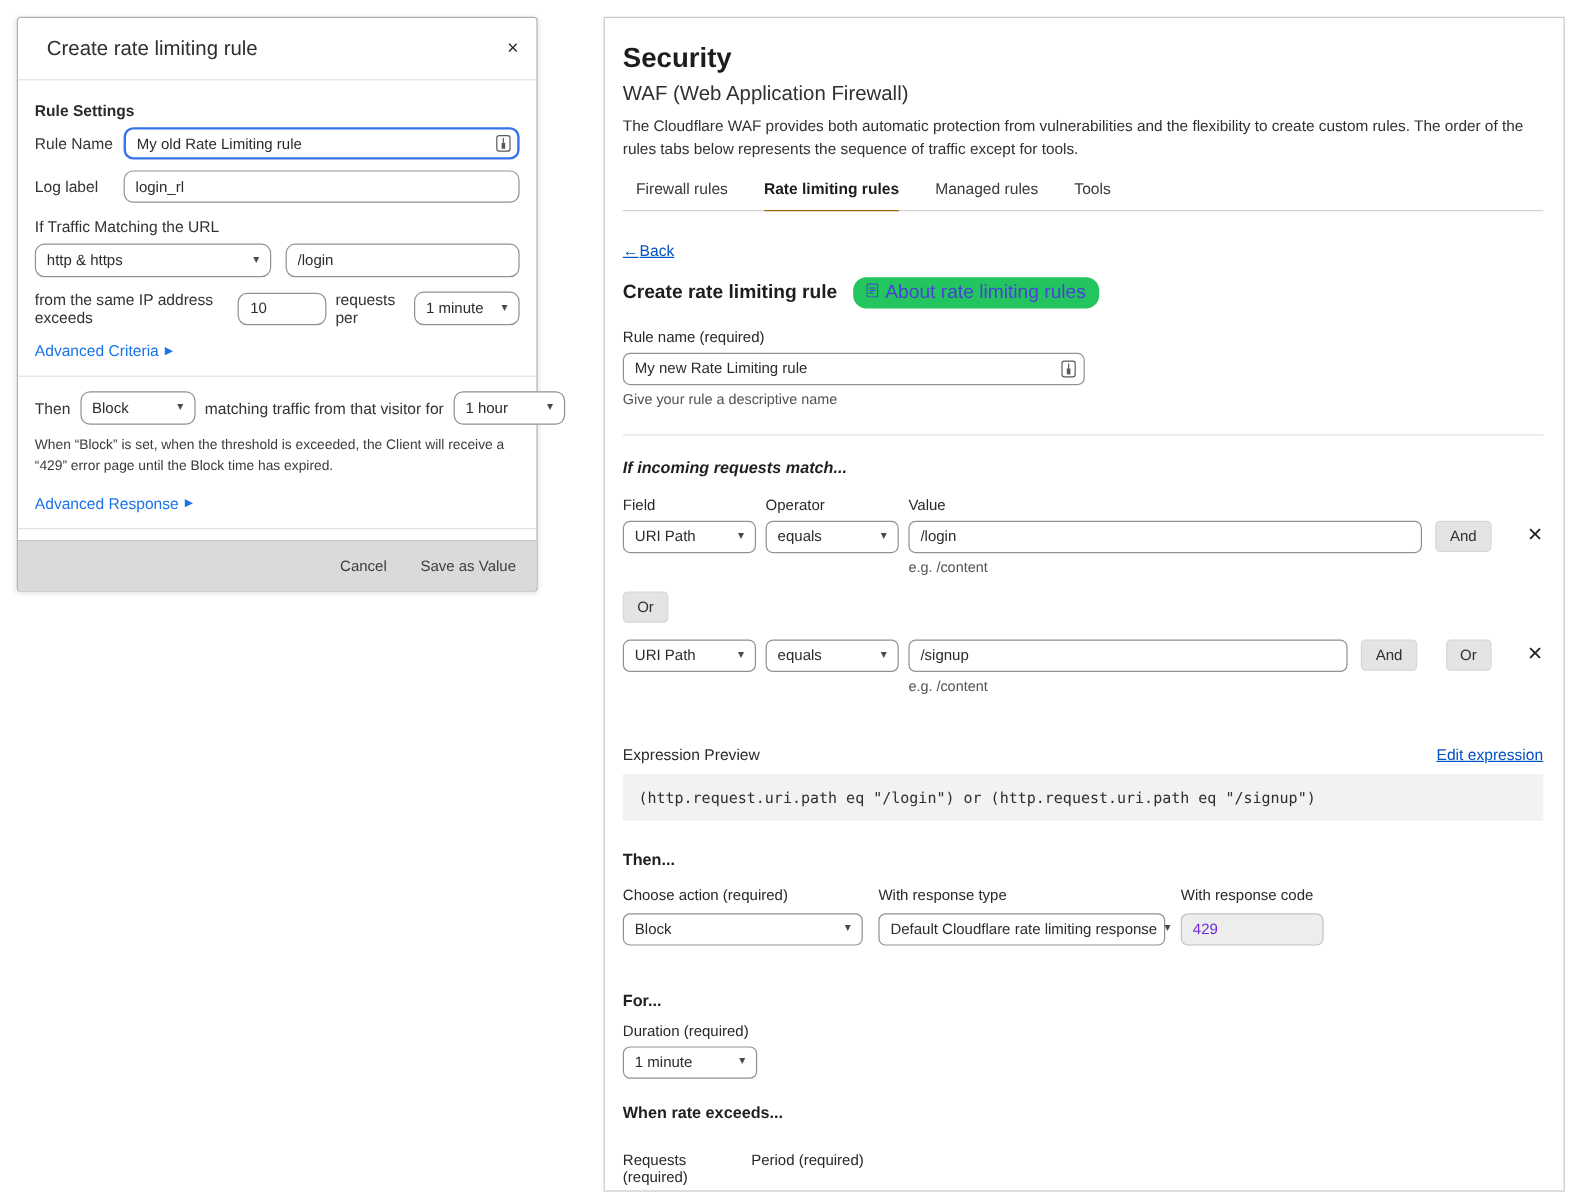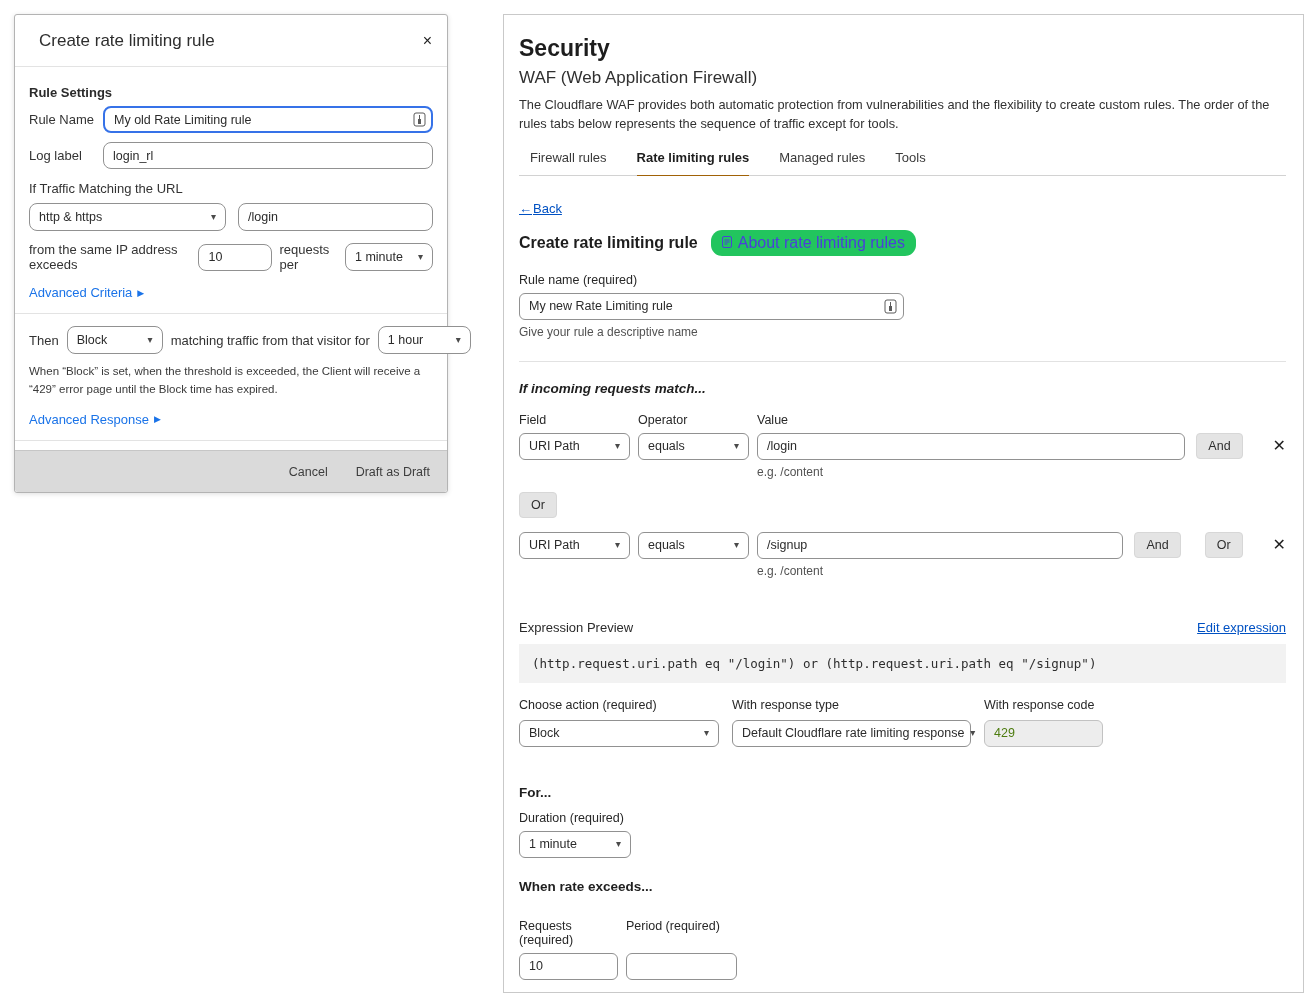"Draft as Draft" button.footer-btn { text: Draft as Draft -> Save as Value }
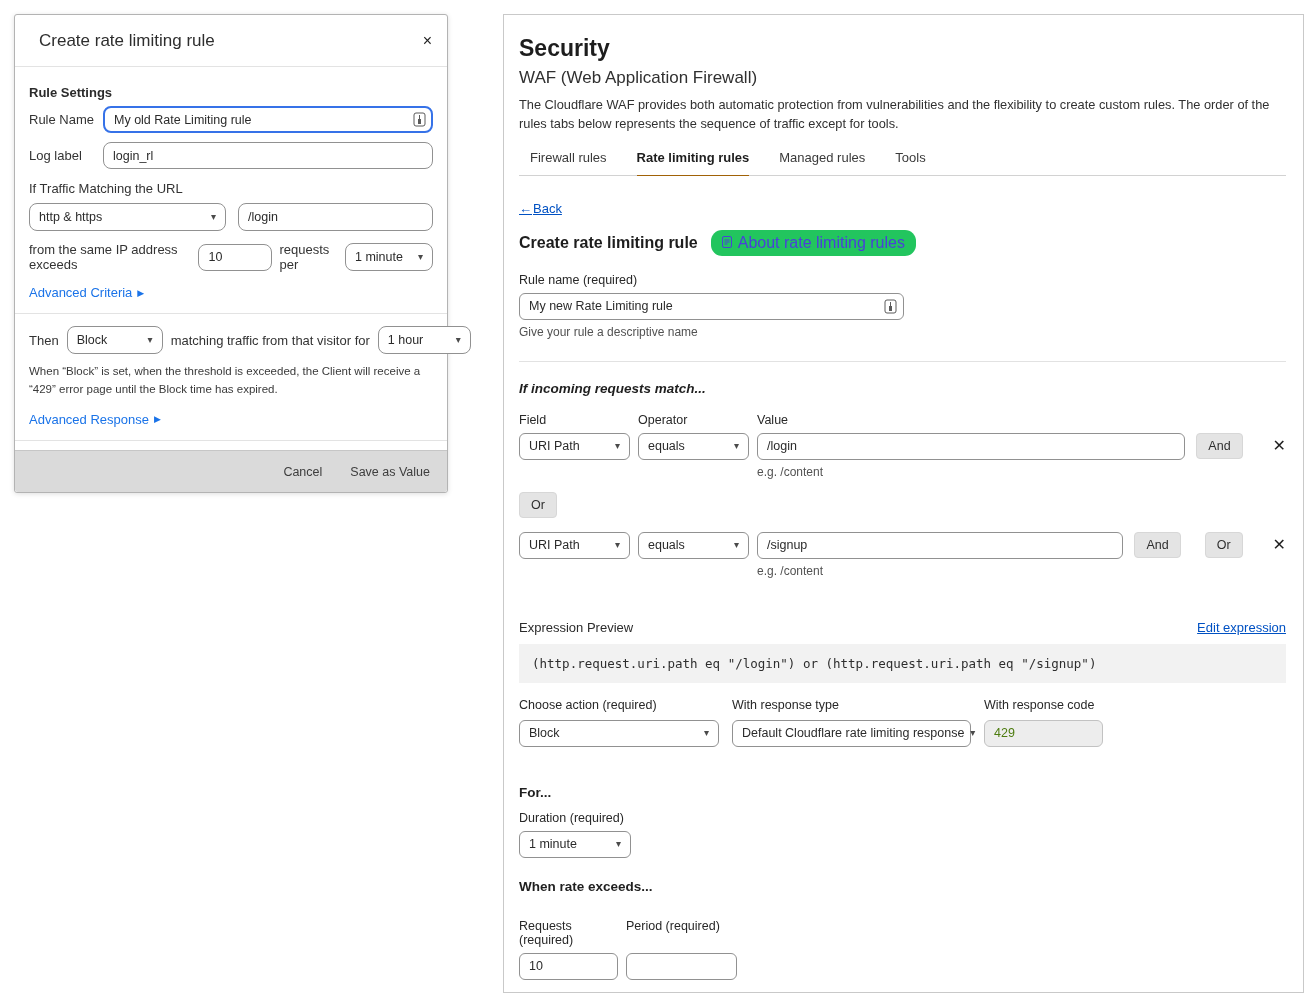"Then..." div.sec { html: none -> <div>Then...</div> }
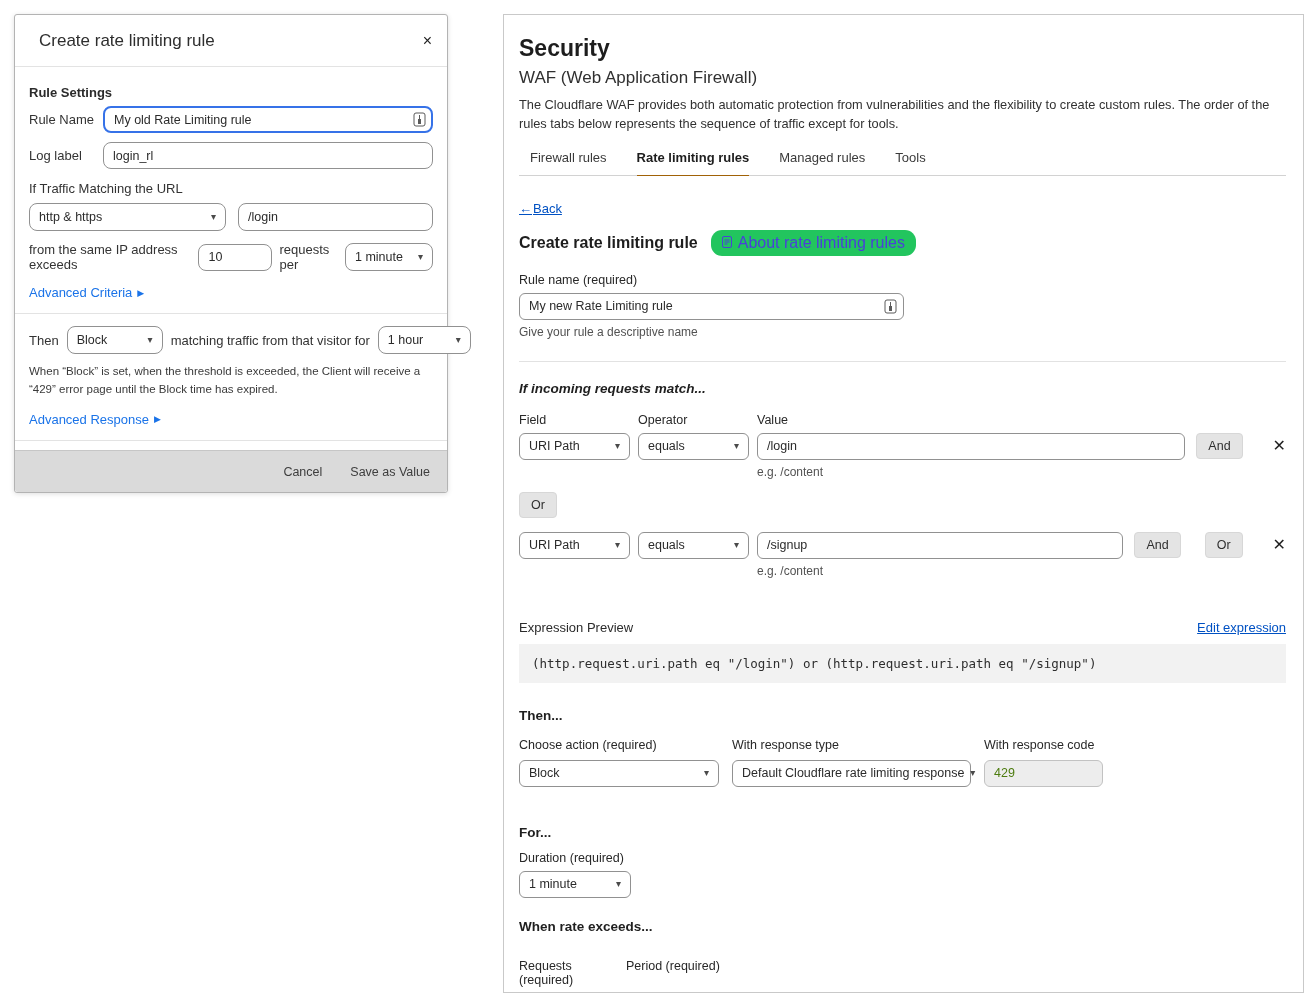"429" .disabled-input { color: #4d7c0f -> #6d28d9 }
